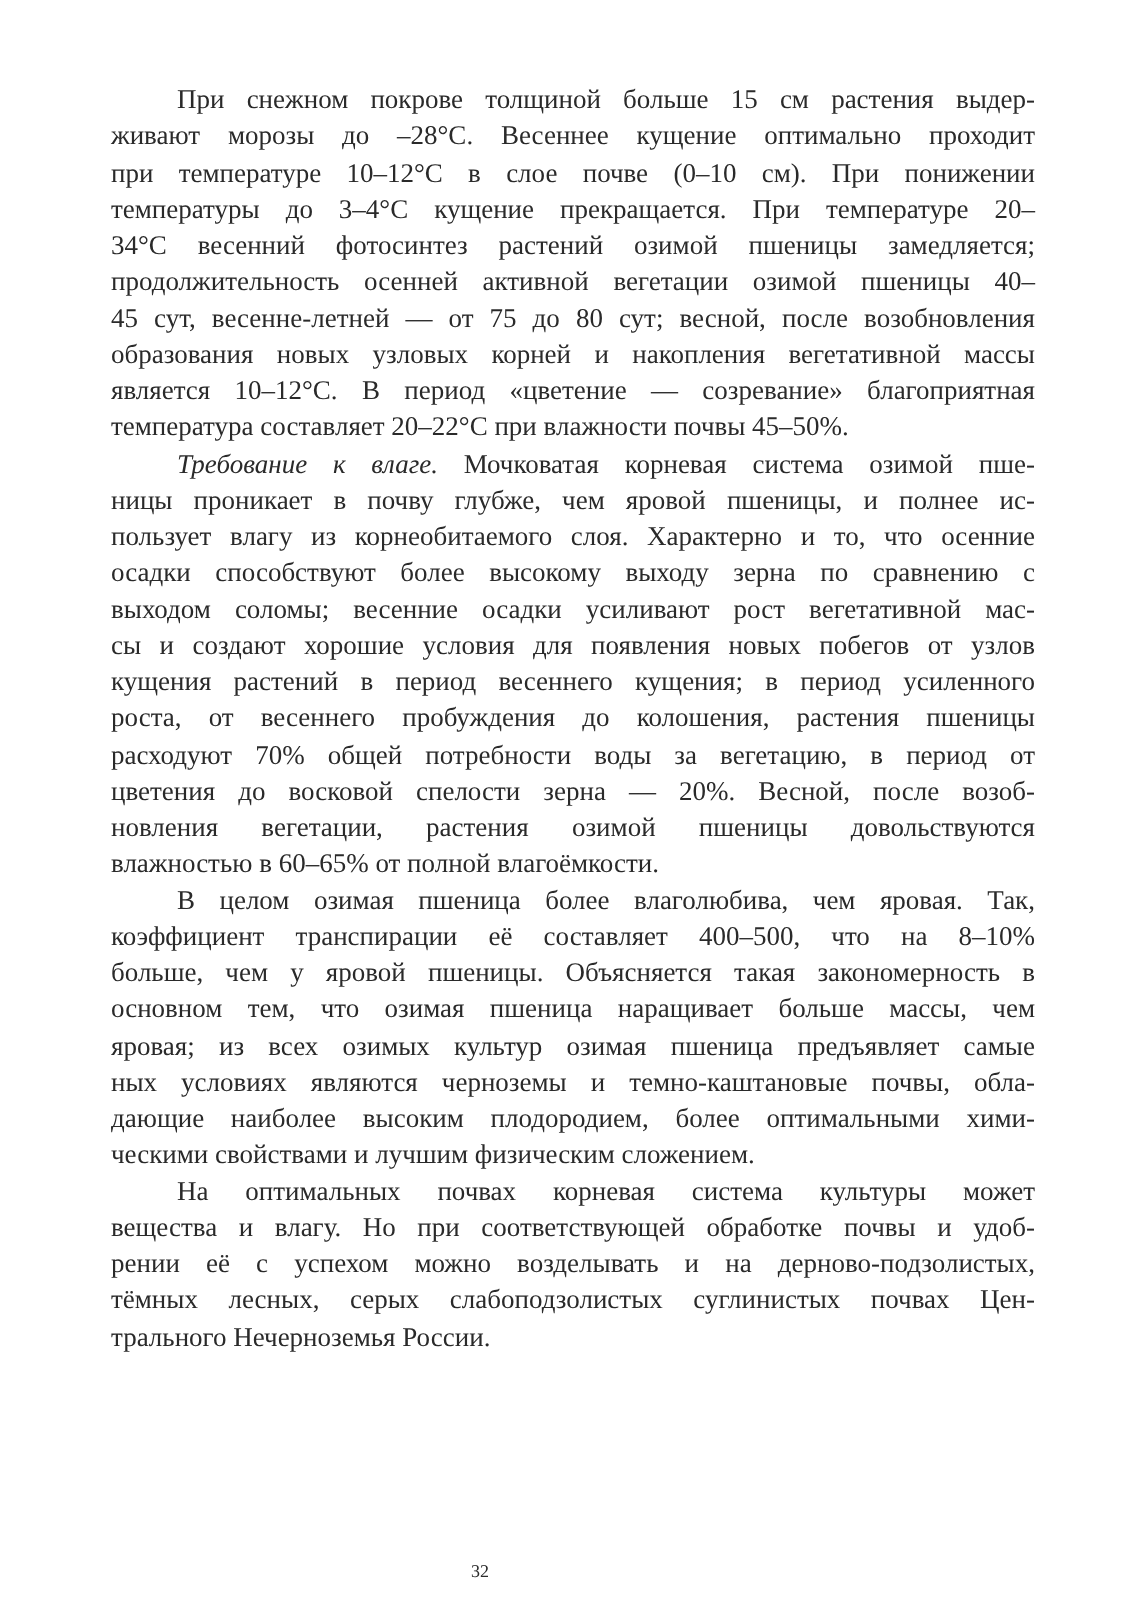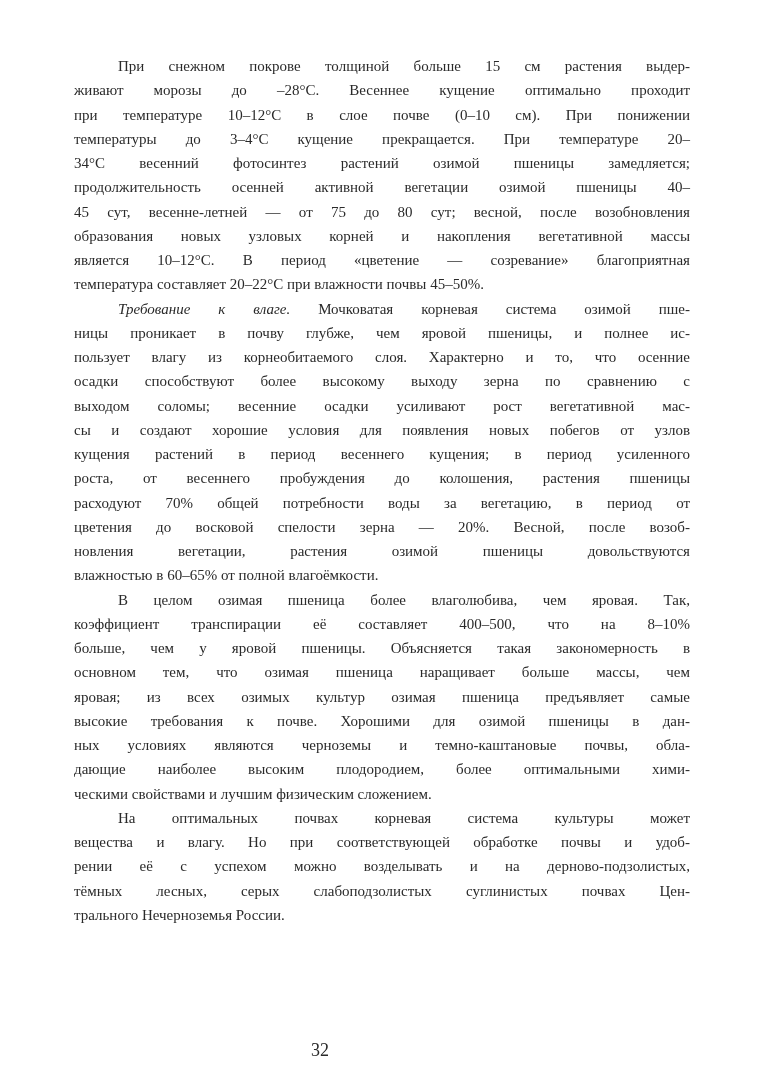"При снежном покрове толщиной больше" .page { font-size: 15px -> 18px }
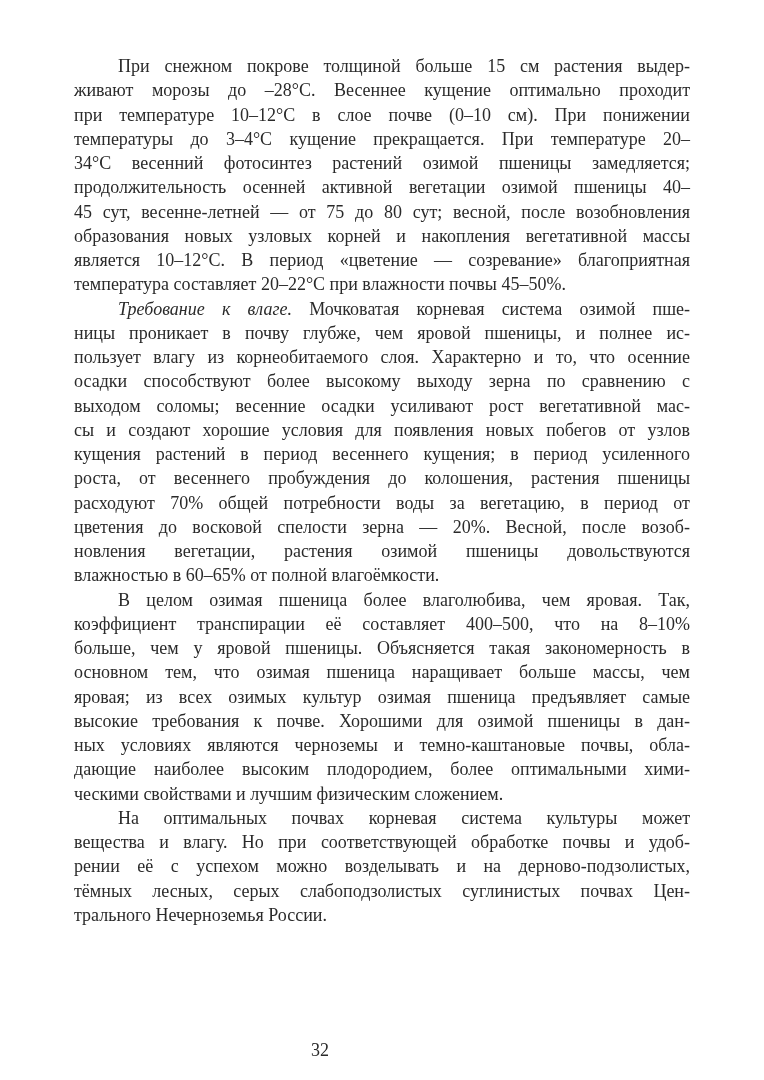"высокие требования к почве. Хорошими" span.line { html: <span>высокие требования к почве. Хорошими для озимой пшеницы в дан-</span> -> none }
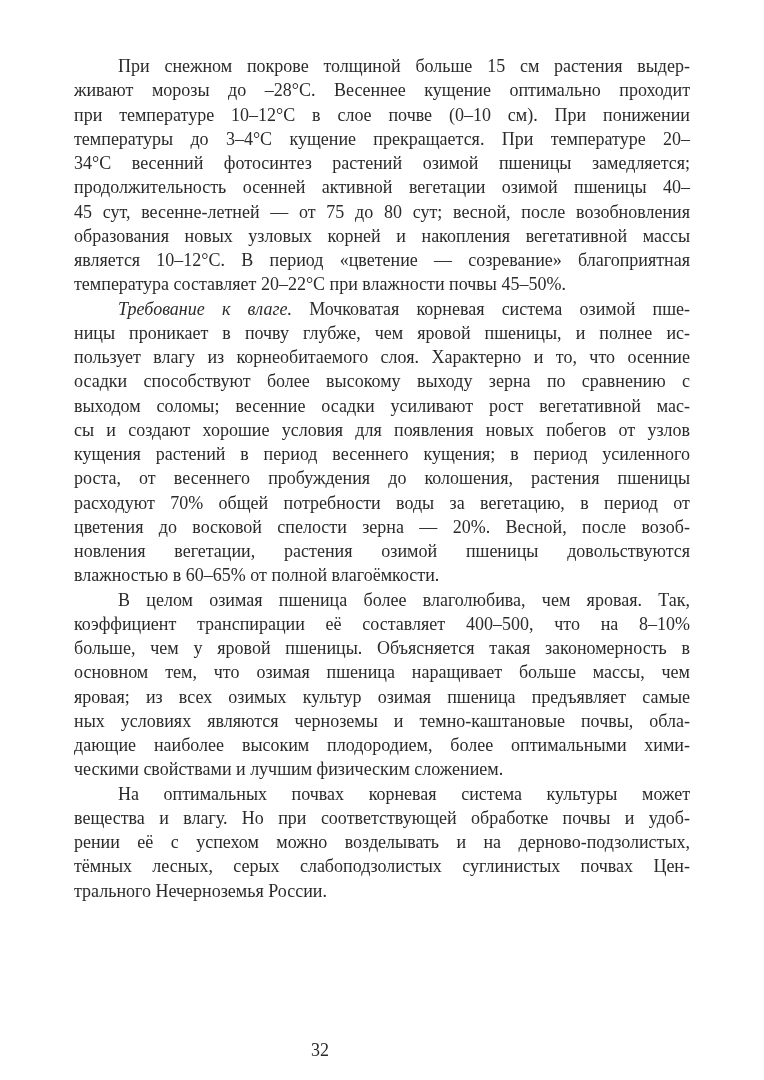"32" .page-number { font-size: 18px -> 12px }
